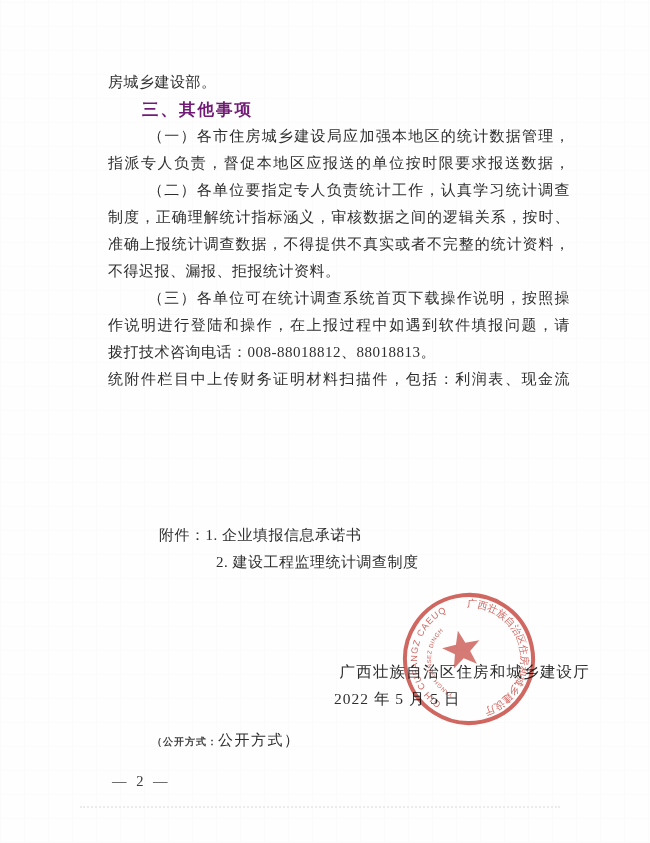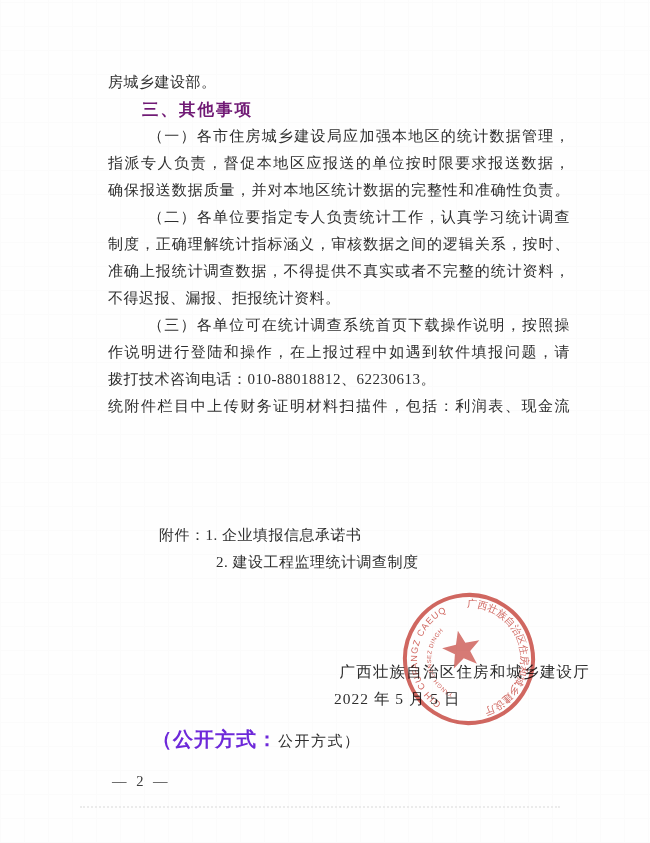"确保报送数据质量，并对本地区统计数据的完整性和准确性负责。" div.line { html: <div>确保报送数据质量，并对本地区统计数据的完整性和准确性负责。</div> -> none }
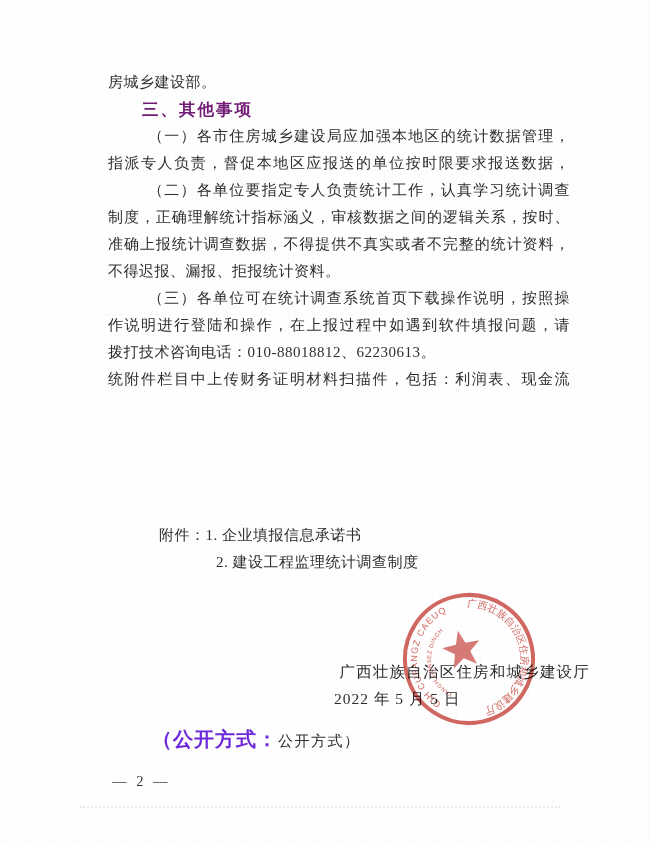"拨打技术咨询电话：010-88018812、62230613。" div.line { text: 010-88018812、62230613 -> 008-88018812、88018813 }
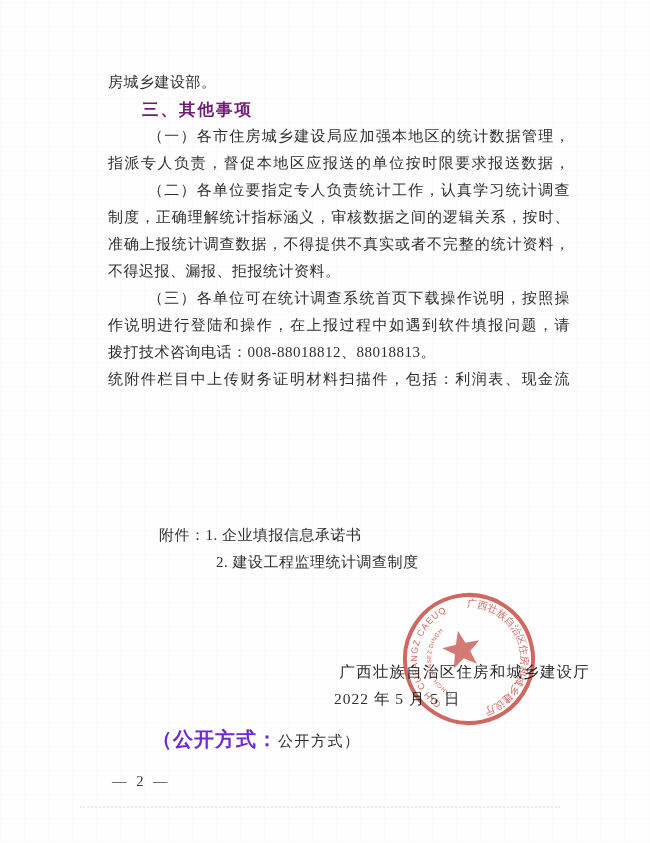"（公开方式：" .disclosure .lbl { color: #6d28d9 -> #404040; font-family: Liberation Sans, sans-serif -> Liberation Mono, monospace; font-size: 20px -> 10px }
